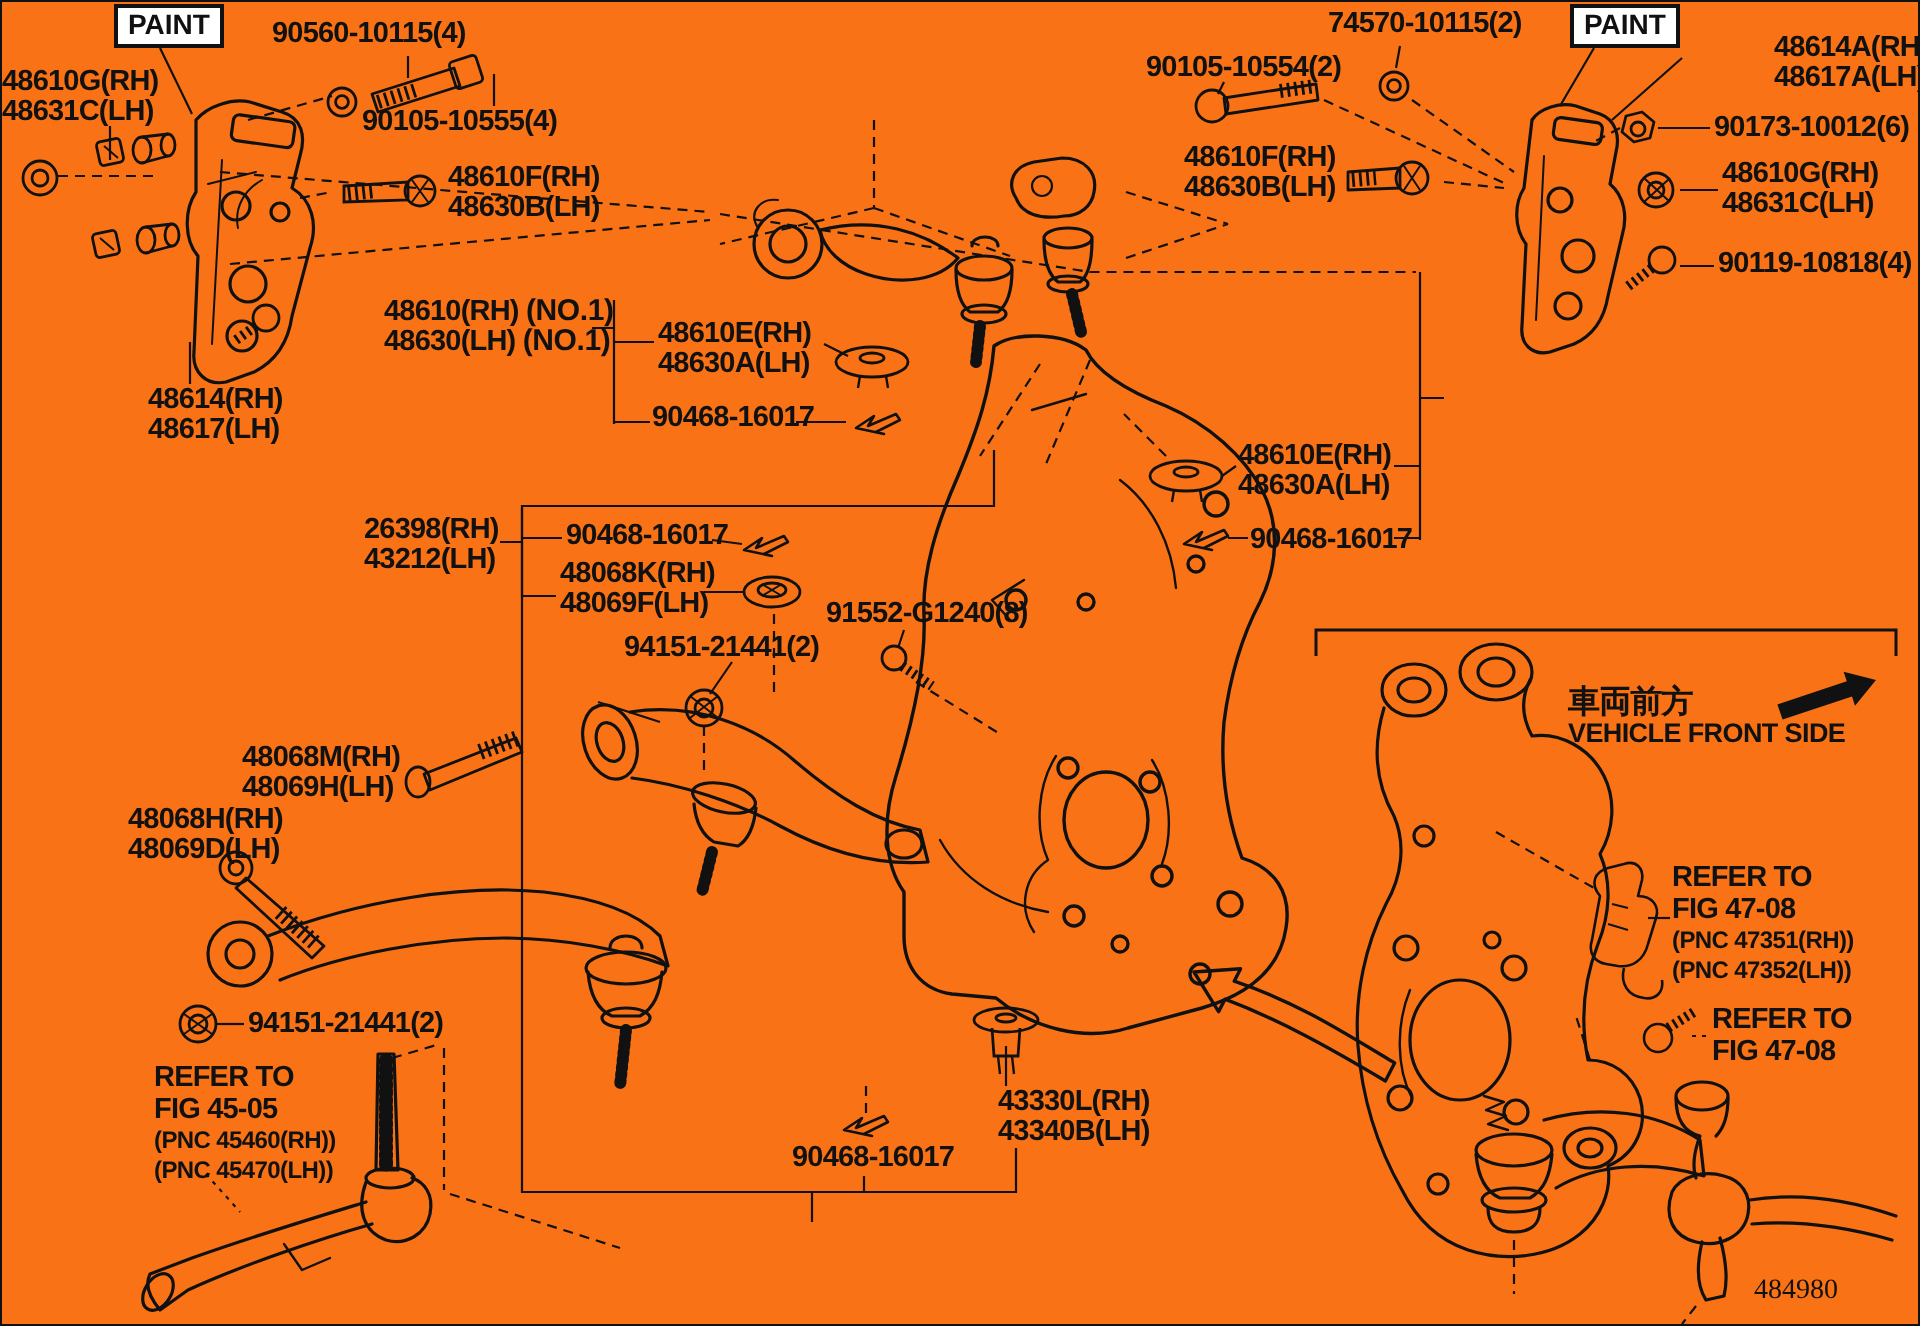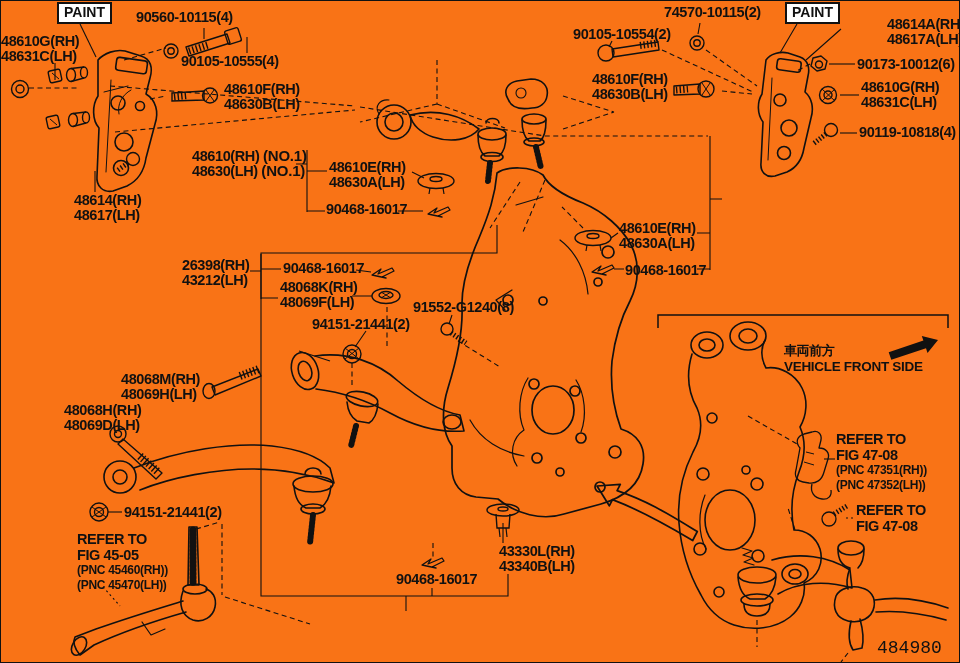"車両前方" .jp { font-size: 13px -> 16px }
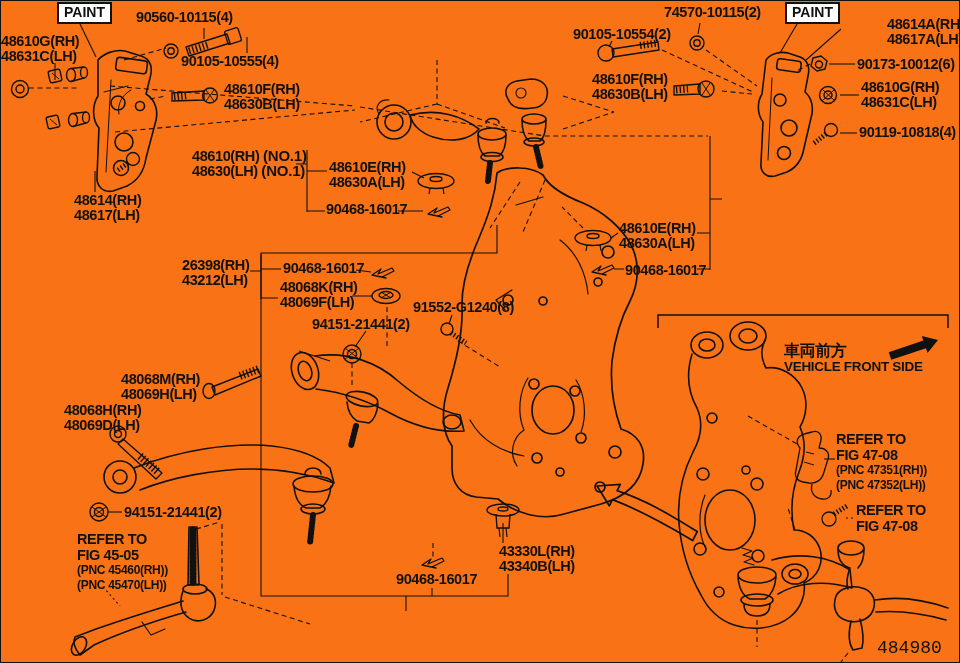"484980" .code { font-family: Liberation Mono, monospace -> Liberation Serif, serif; font-size: 18px -> 14px }
